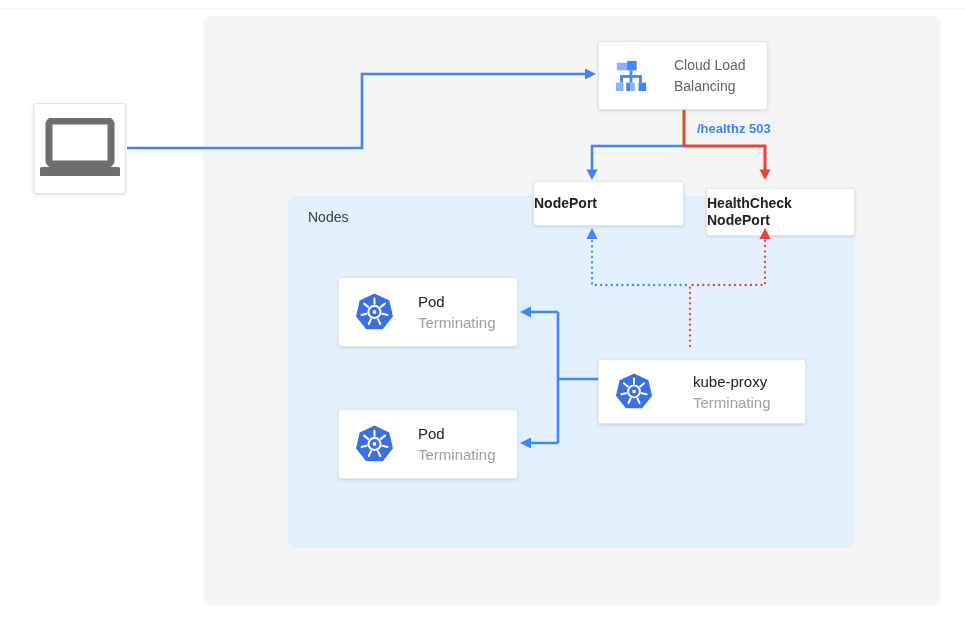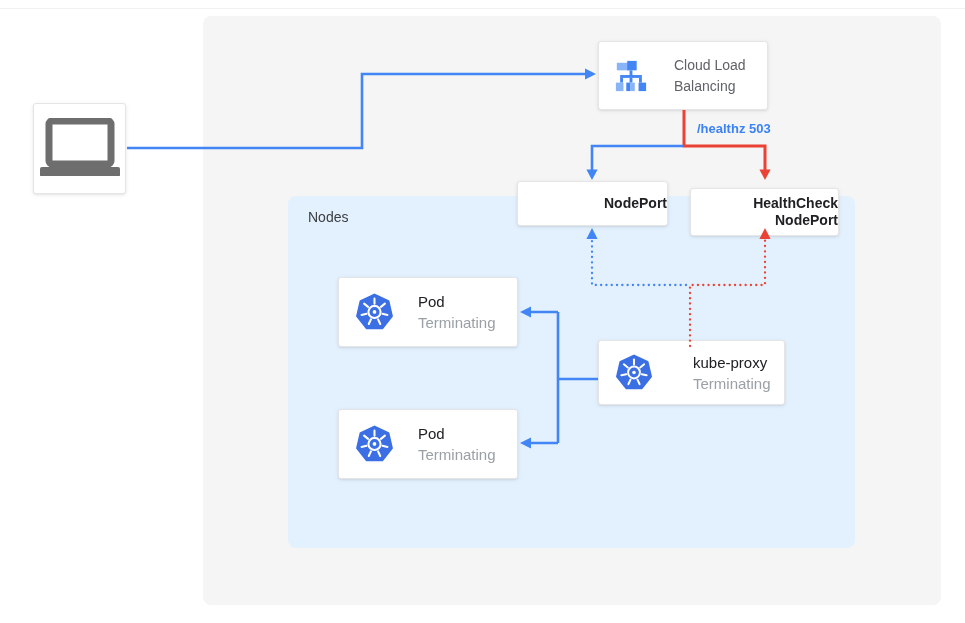"NodePort" .port-card { align-items: flex-end -> flex-start; margin-left: none -> 16px }
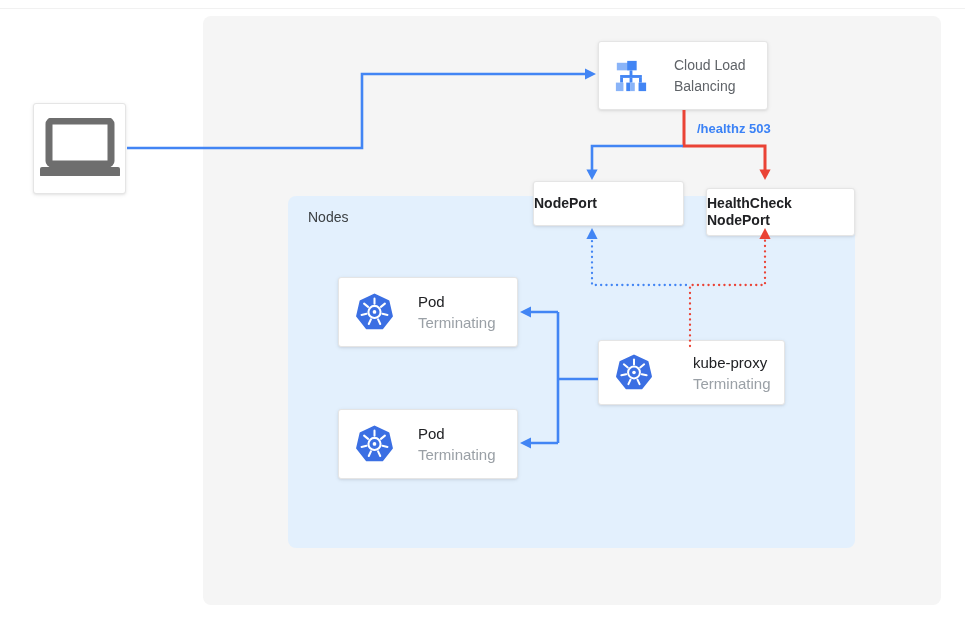"kube-proxy" .kp-card { top: 340px -> 359px; width: 187px -> 208px }
